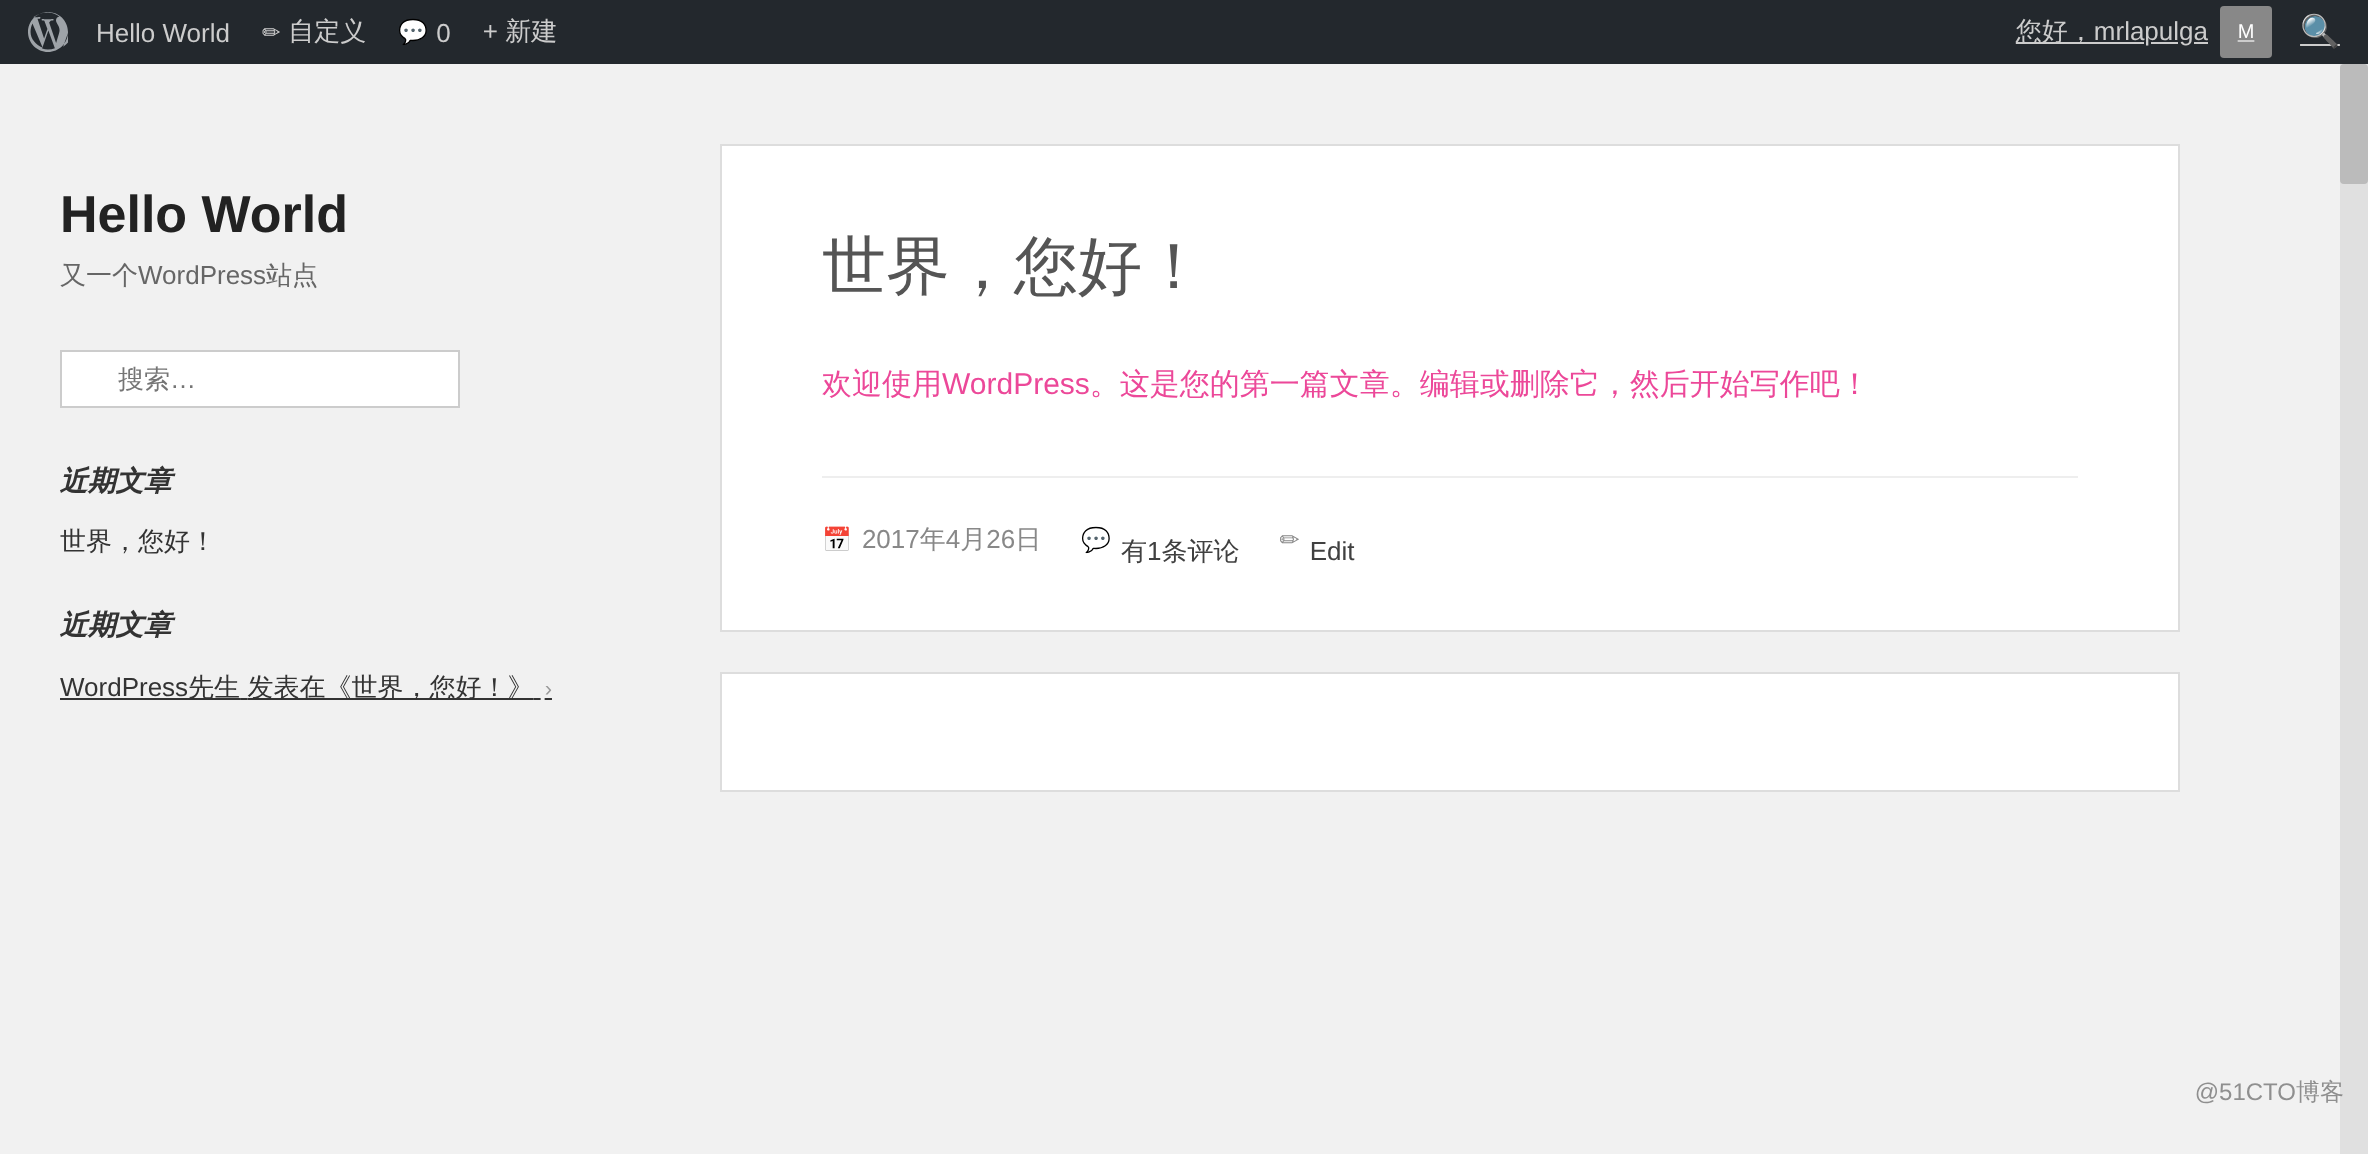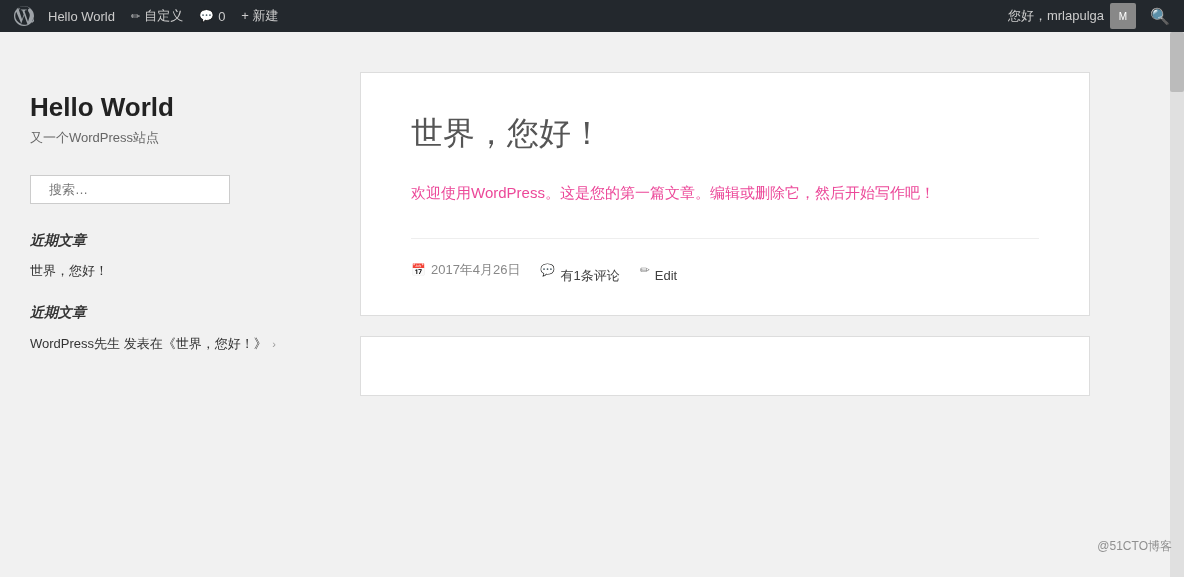"您好，mrlapulga" .admin-bar-right { text-decoration: none -> underline }
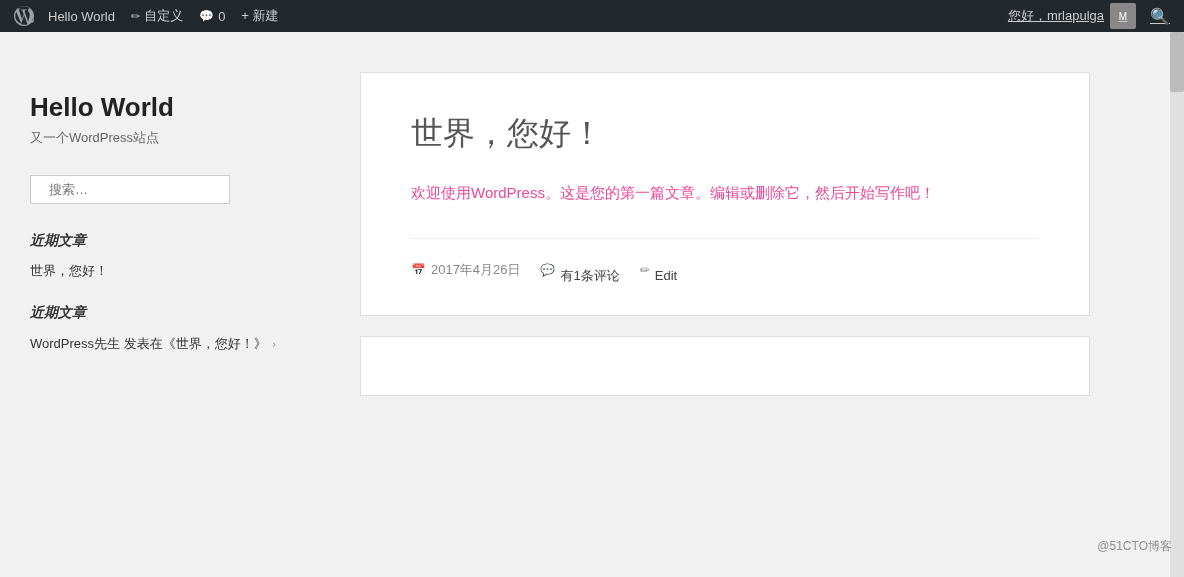"搜索…" .search-input { padding: 6px 18px -> 6px 28px }
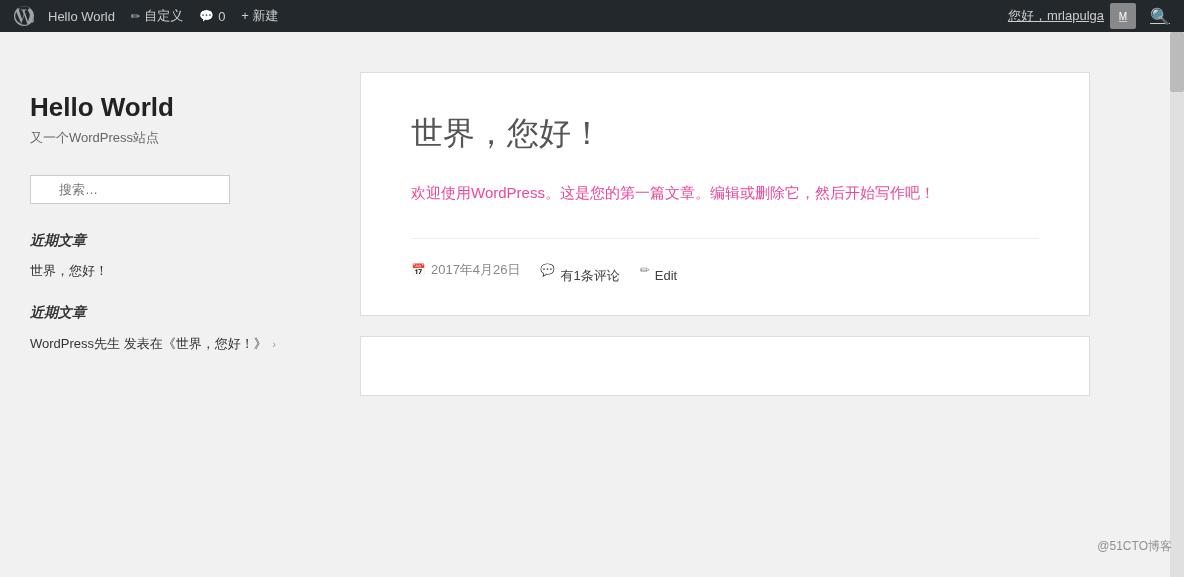"WordPress先生 发表在《世界，您好！》 ›" .recent-comments li { text-decoration: none -> underline }
